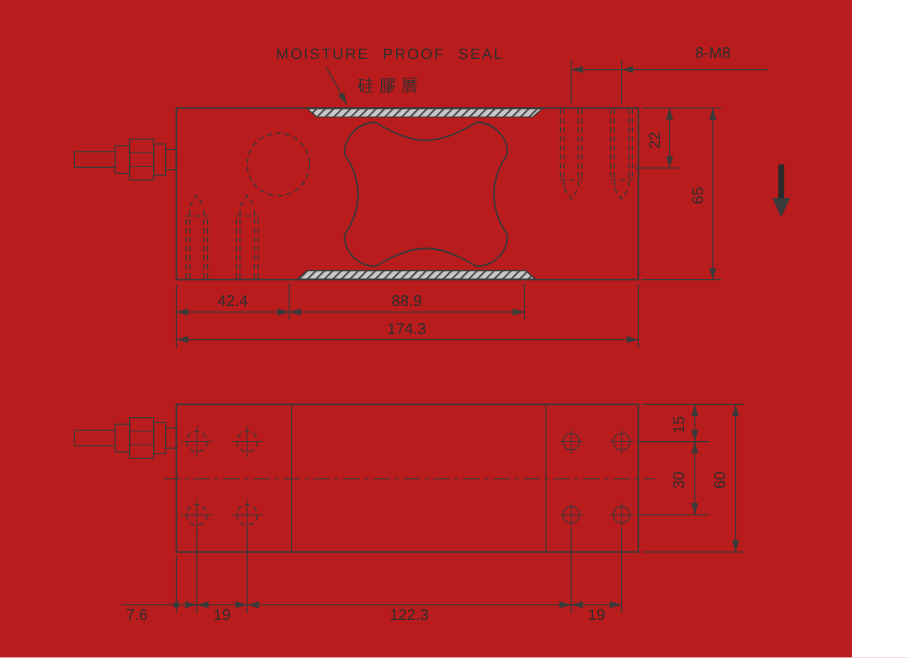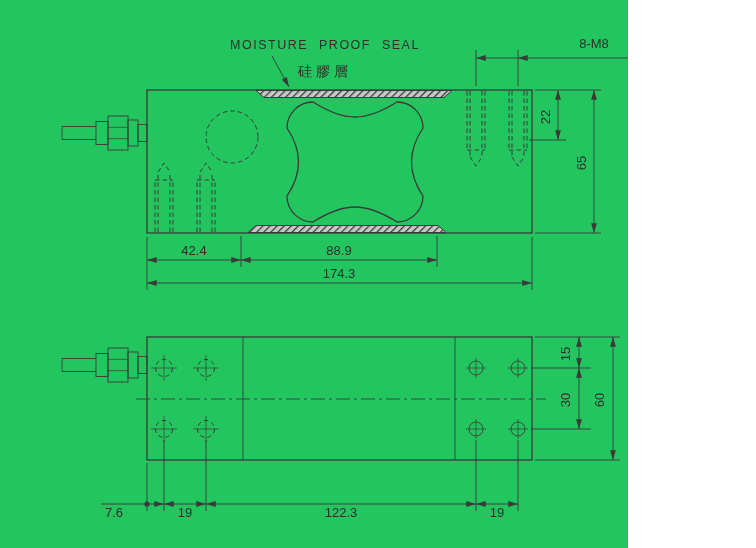"MOISTURE PROOF SEAL" .canvas { background: #22c55e -> #b91c1c; width: 628px -> 710px }
